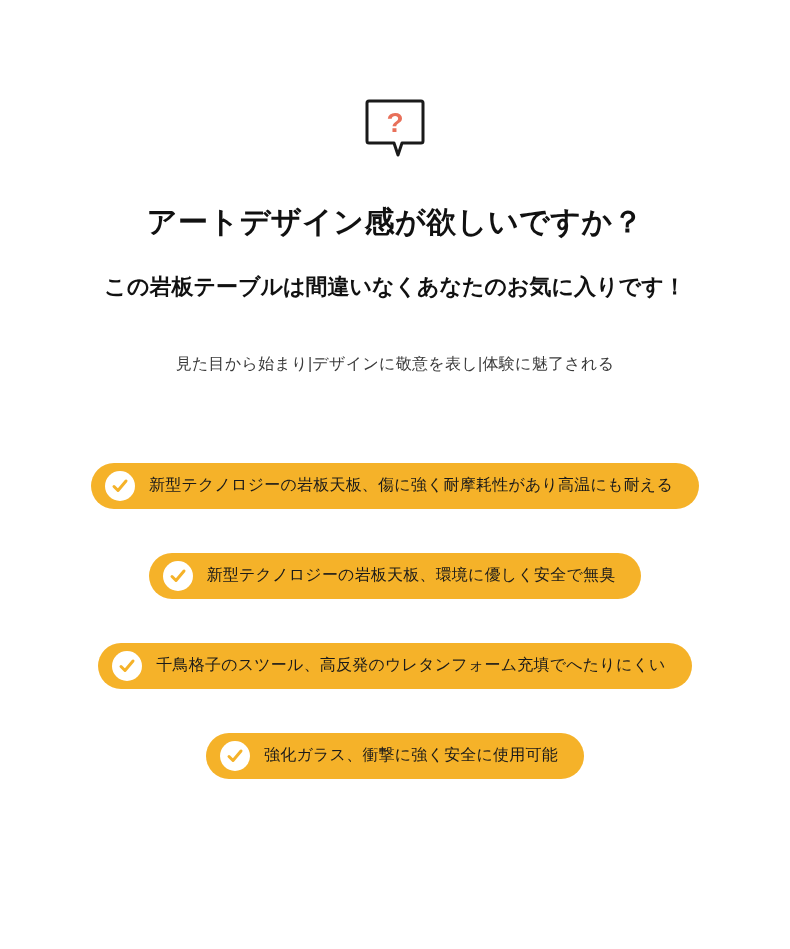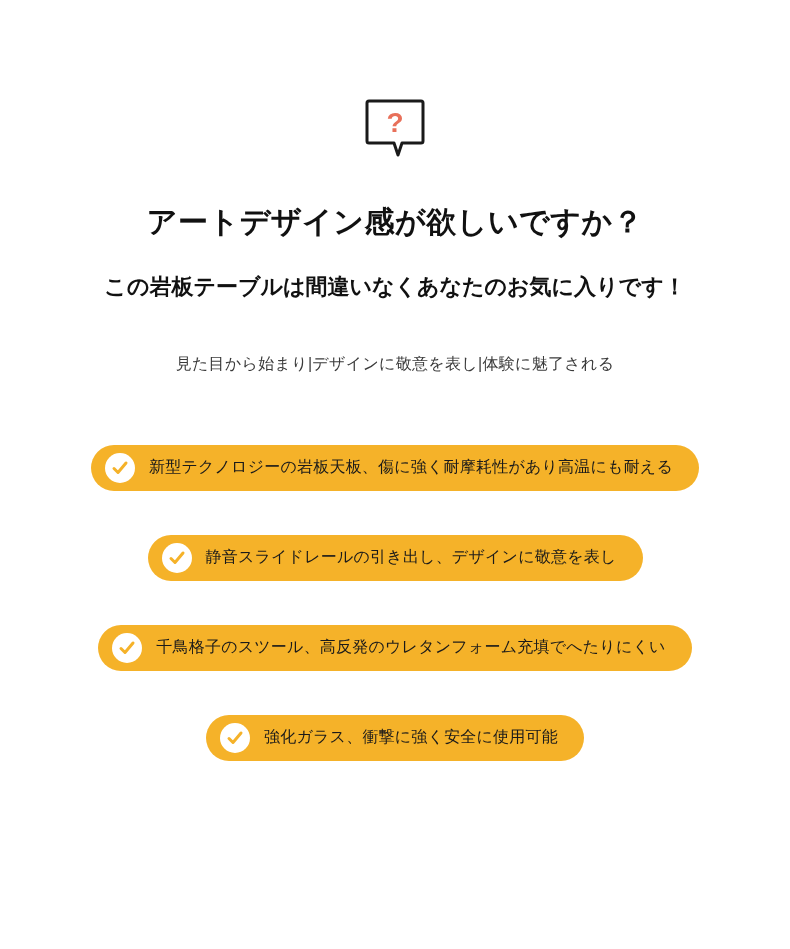"新型テクノロジーの岩板天板、傷に強く耐摩耗性があり高温にも耐える" .features { margin-top: 70px -> 88px }
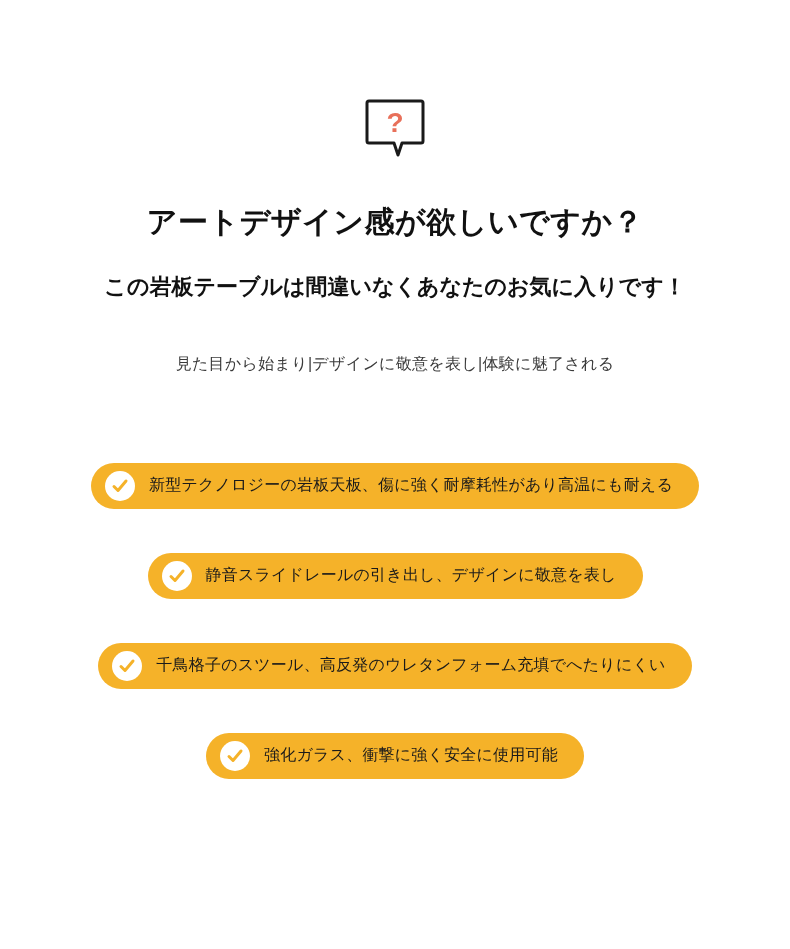"静音スライドレールの引き出し、デザインに敬意を表し" span.pill-text { text: 静音スライドレールの引き出し、デザインに敬意を表し -> 新型テクノロジーの岩板天板、環境に優しく安全で無臭 }
